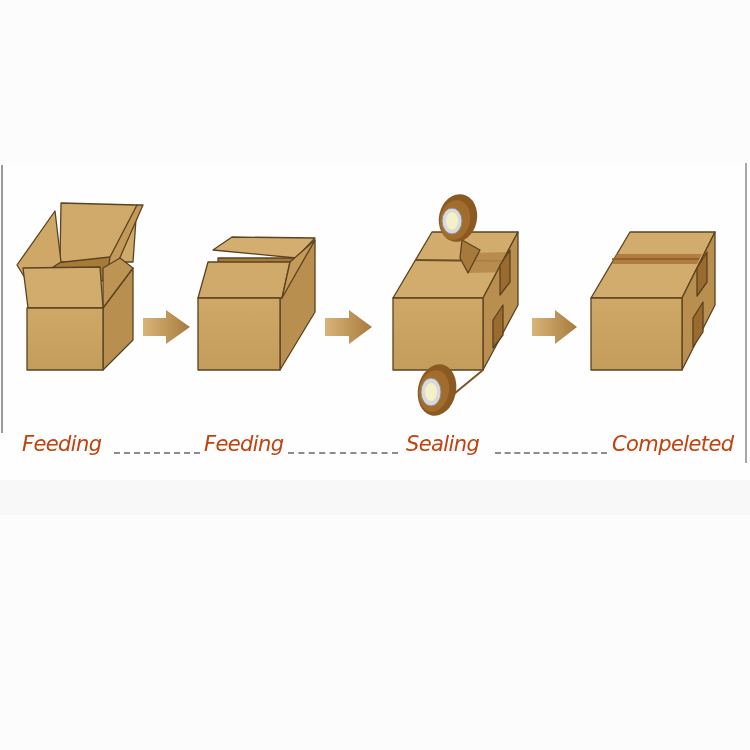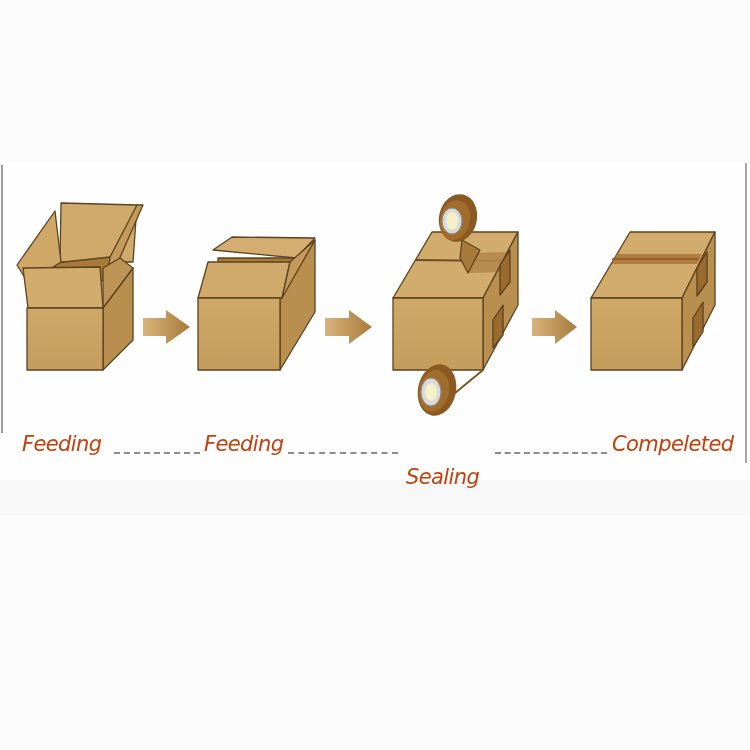"Sealing" span.label { margin-top: 33px -> none }
